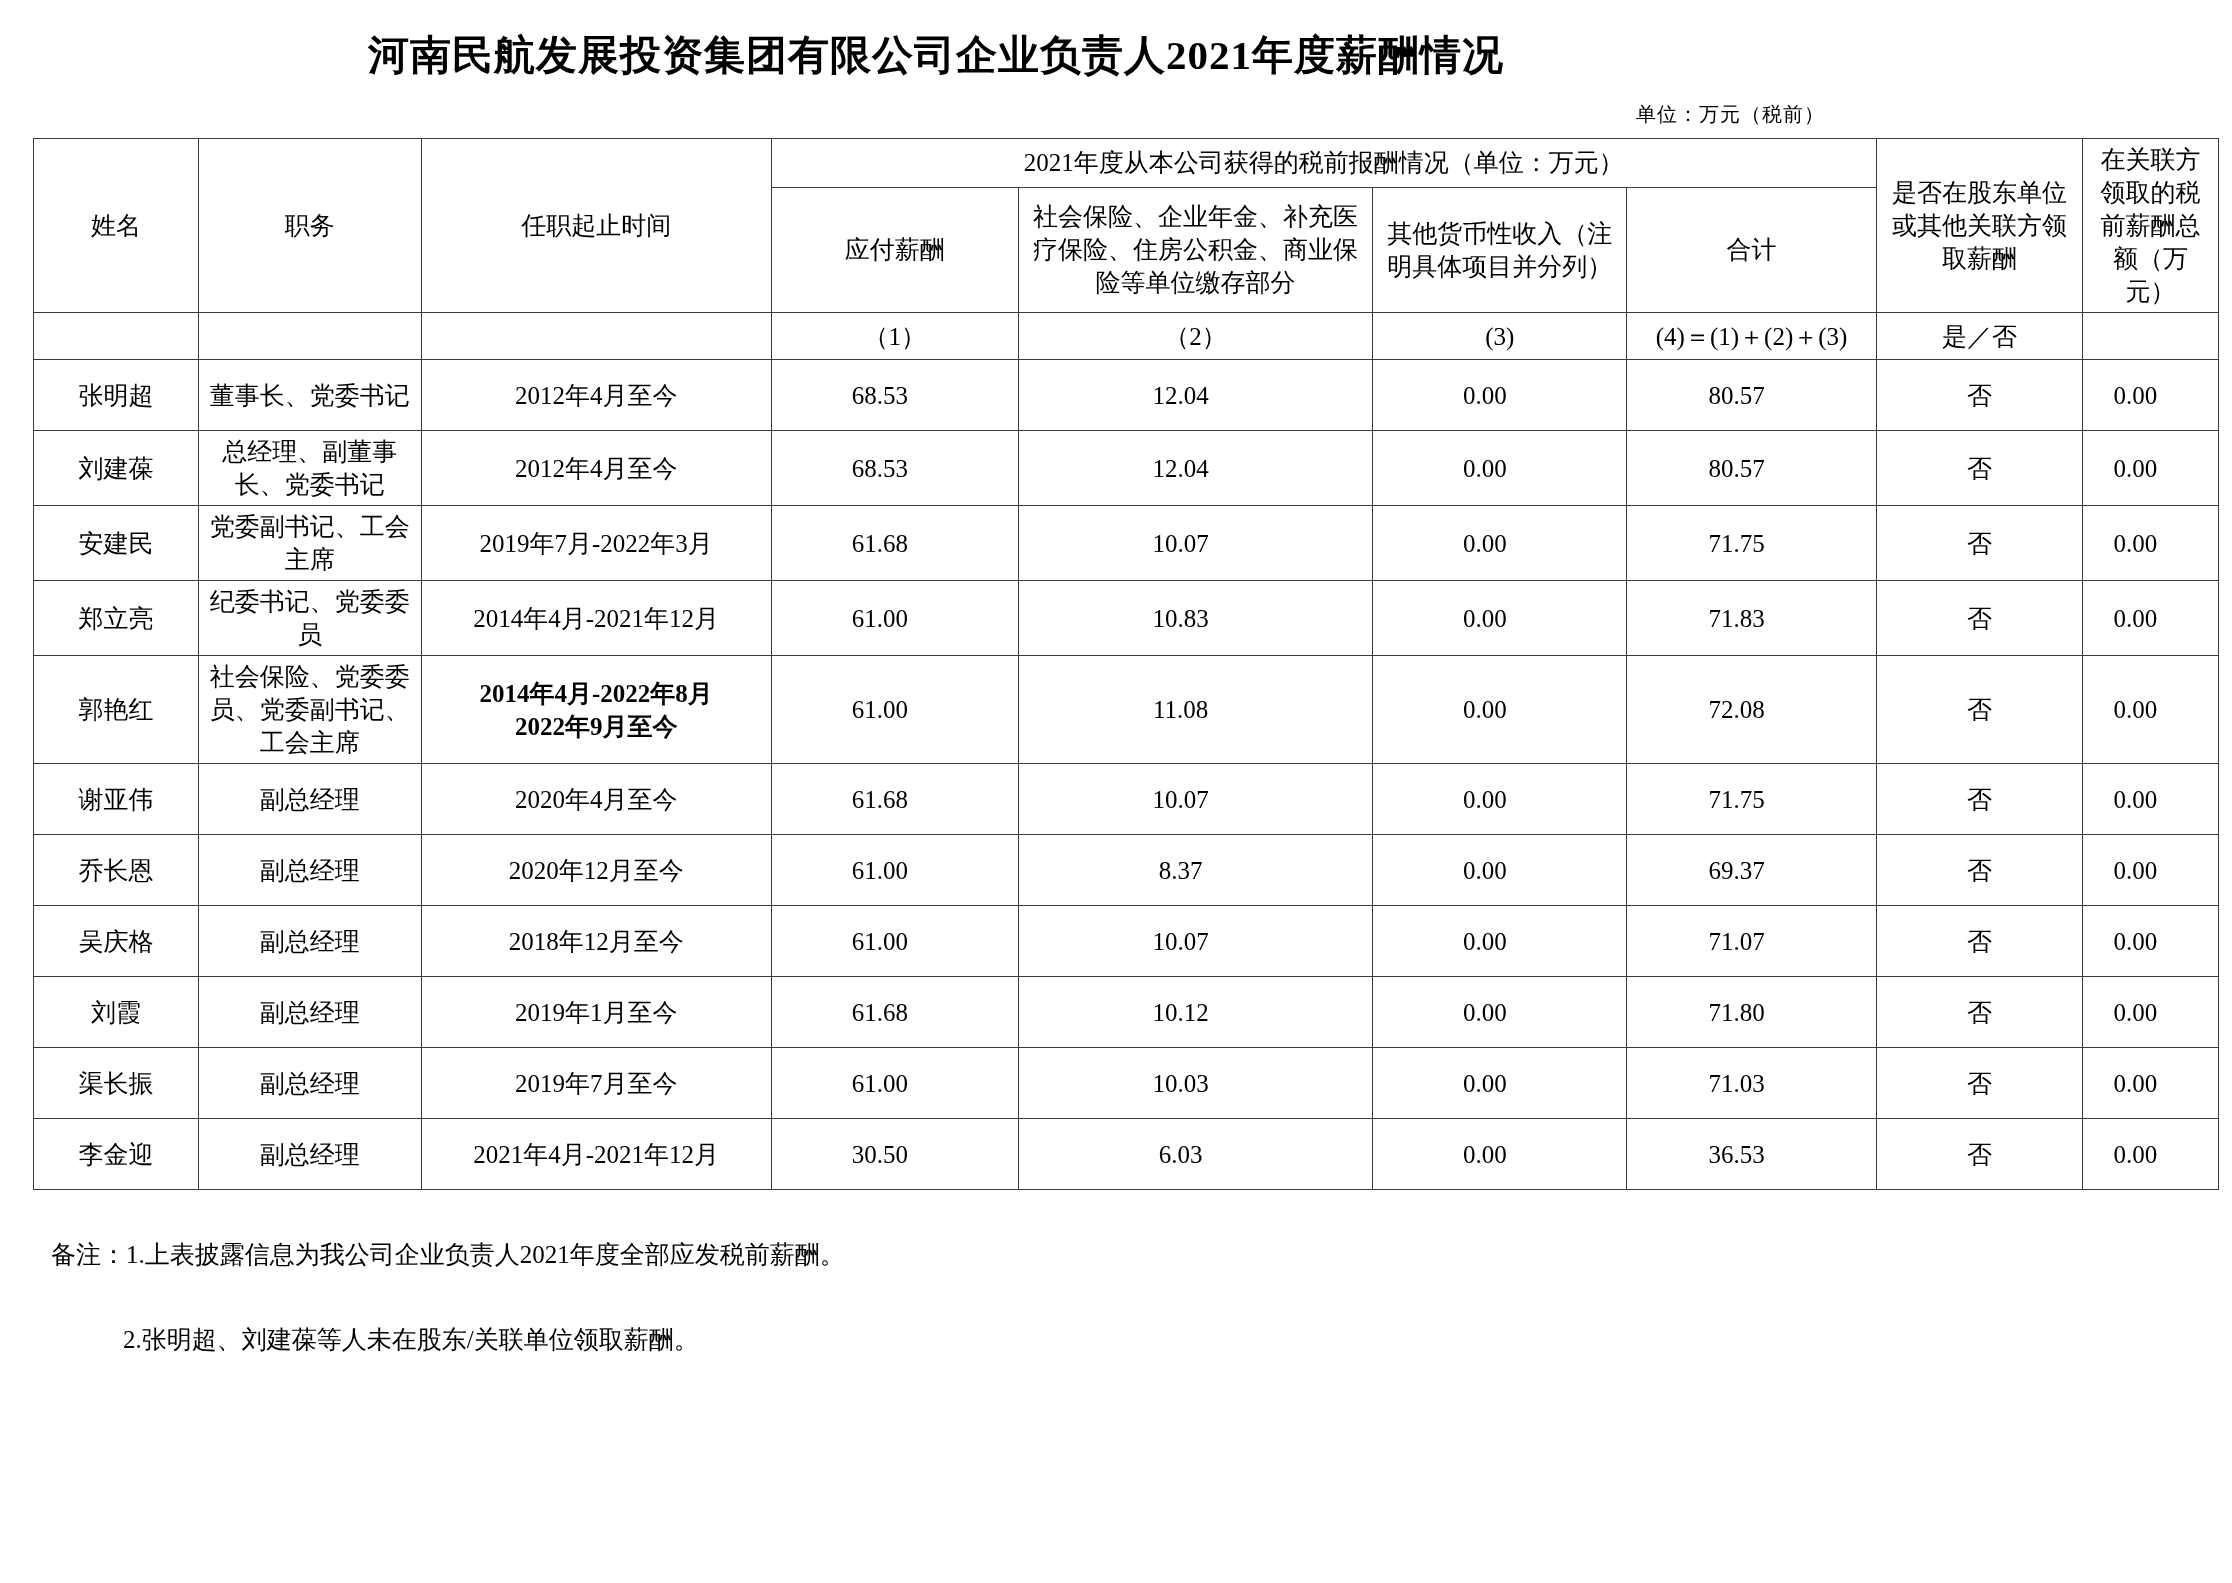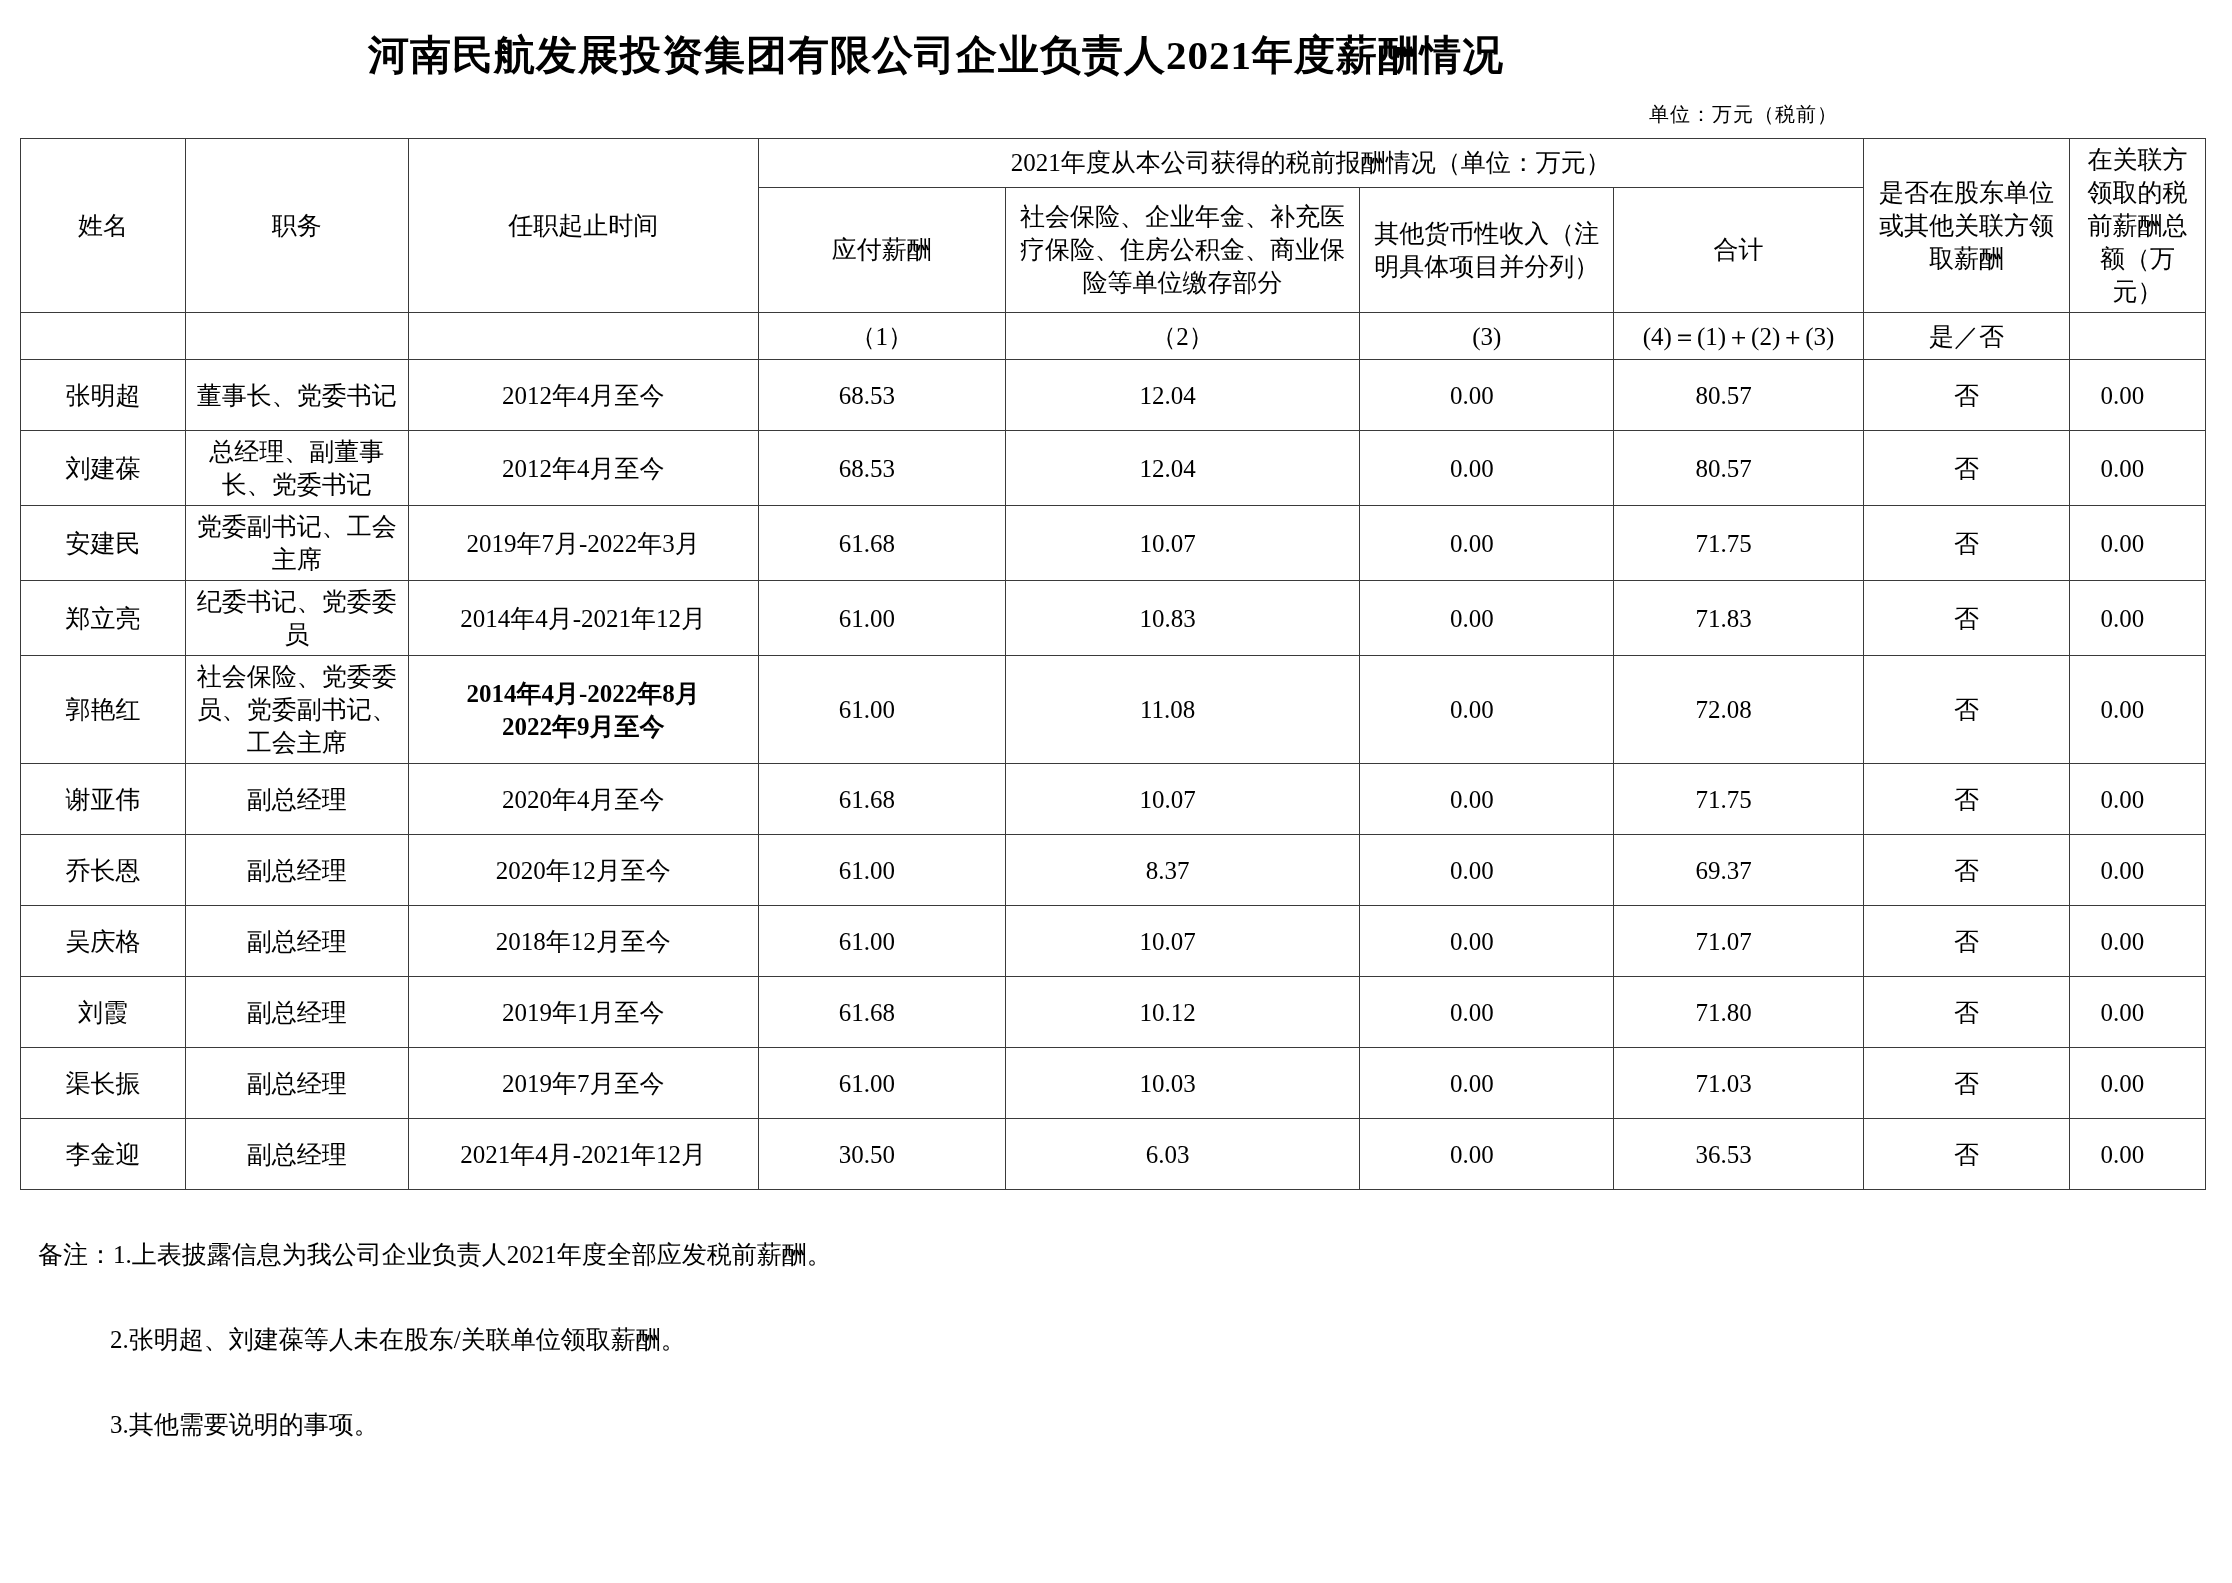"河南民航发展投资集团有限公司企业负责人2021年度薪酬情况" .page { padding: 0 20px -> 0 33px }
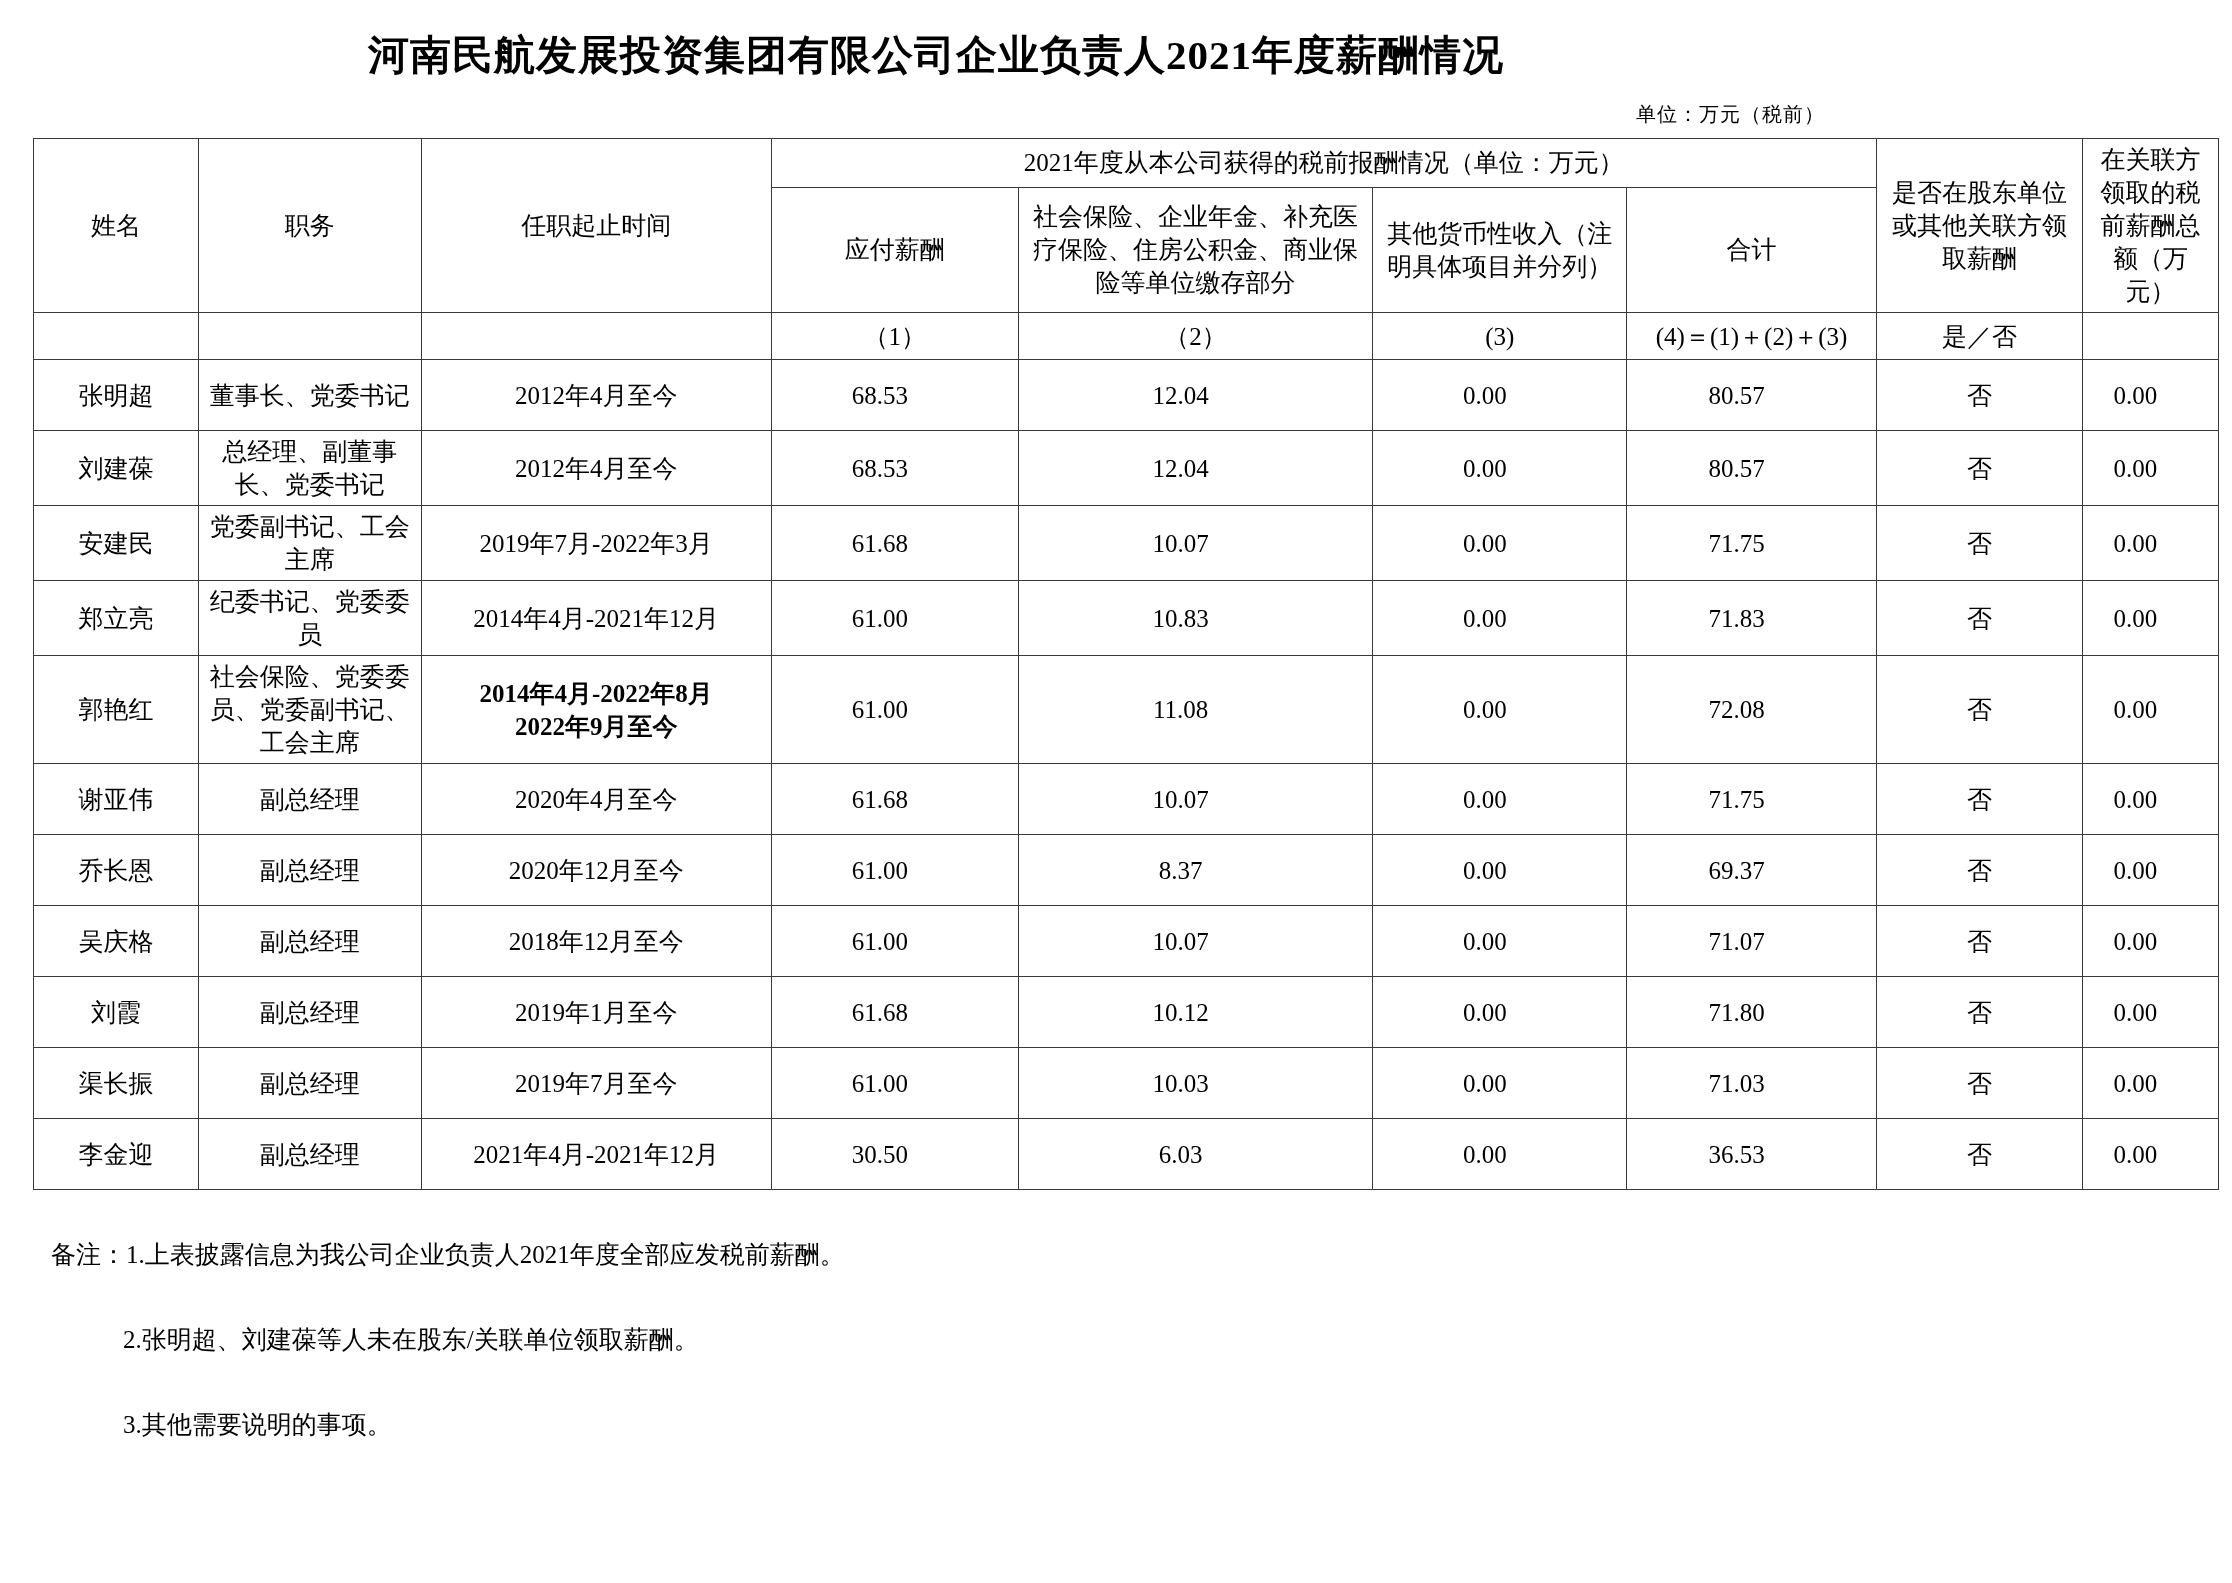"3.其他需要说明的事项。" div.nl { html: <div>3.其他需要说明的事项。</div> -> none }
